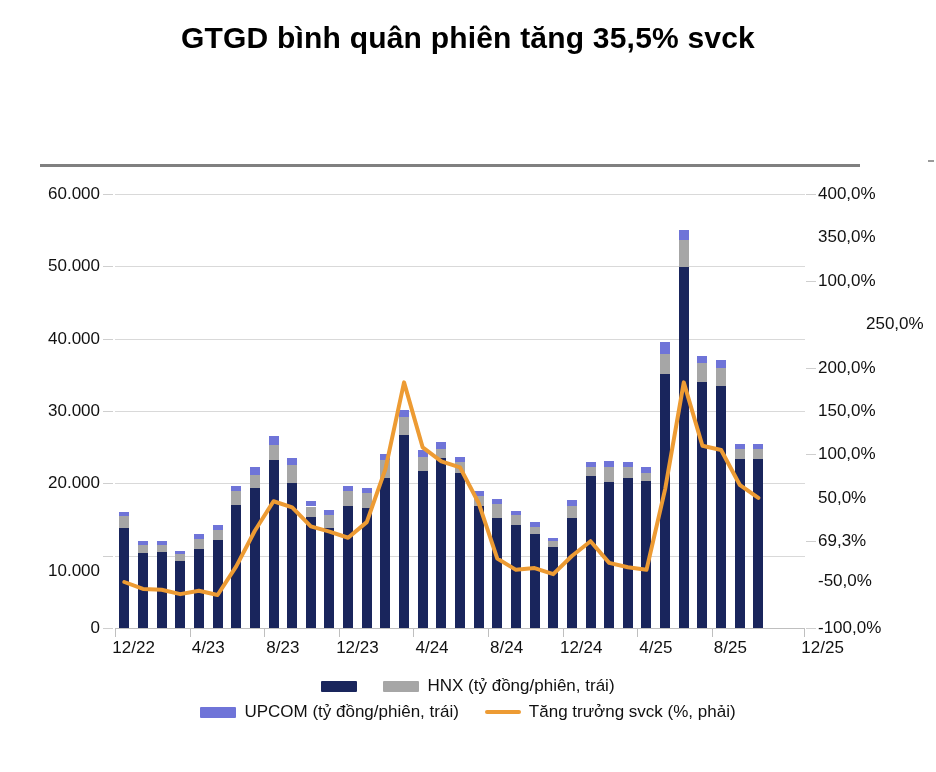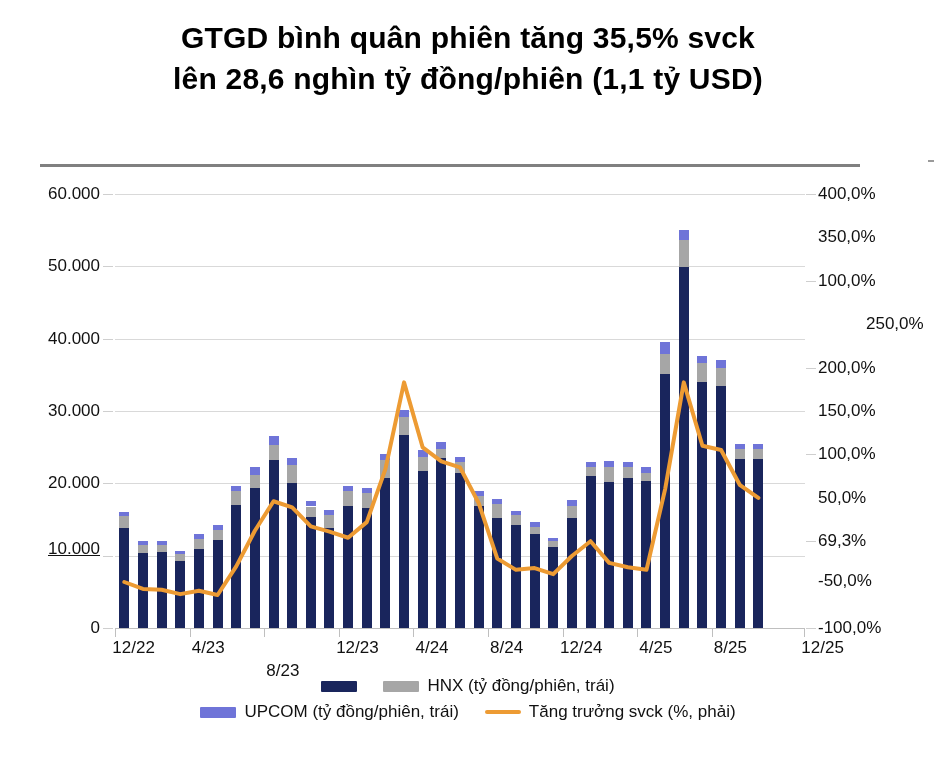"lên 28,6 nghìn tỷ đồng/phiên" span.l2 { html: <span>lên 28,6 nghìn tỷ đồng/phiên (1,1 tỷ USD)</span> -> none }
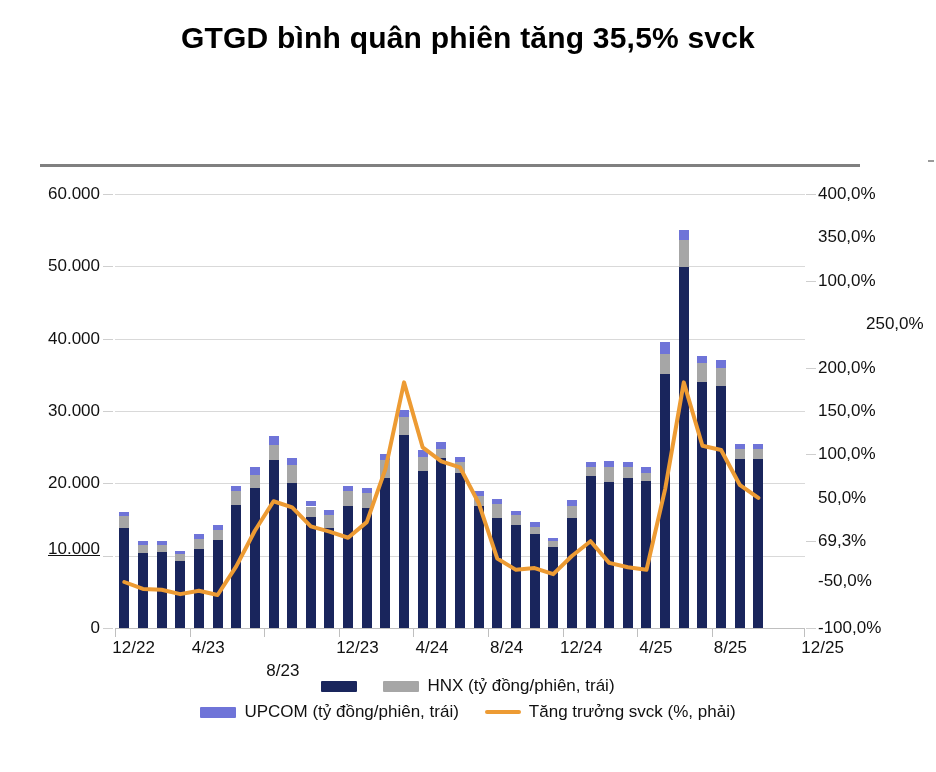"10.000" div.ylab { text-decoration: underline -> none; top: 355px -> 377px }
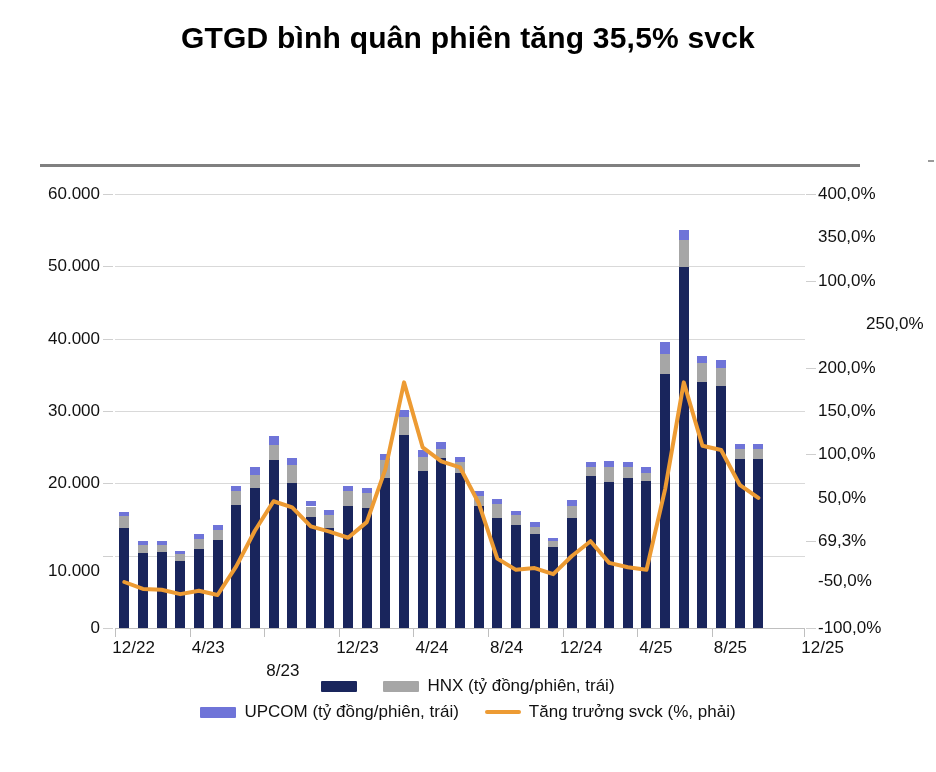"8/23" div.xlab { margin-top: 23px -> none }
